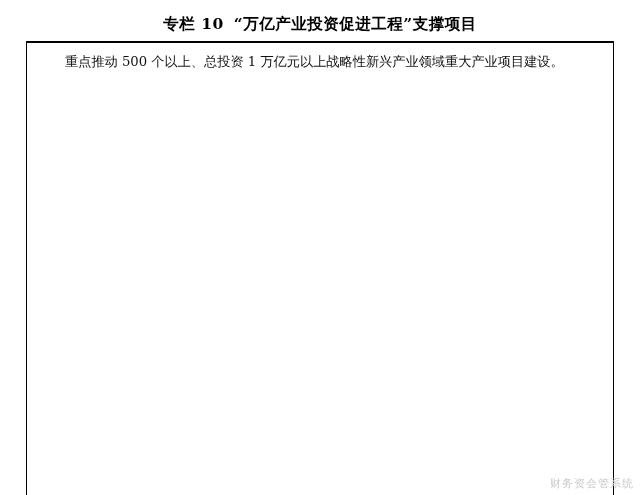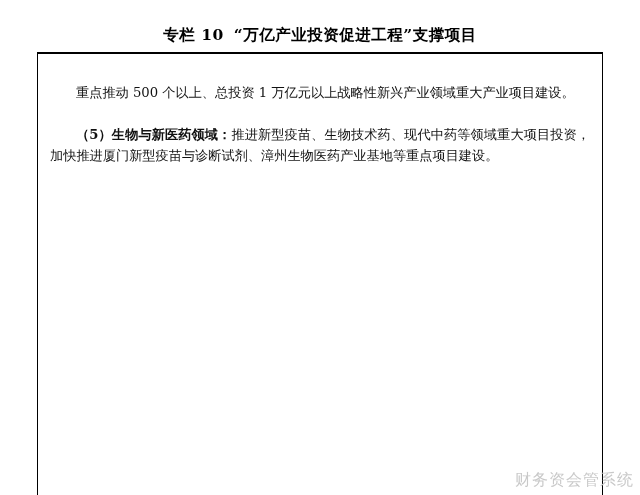"专栏 10 “万亿产业投资促进工程”支撑项目" .page { padding: 15px -> 4px }
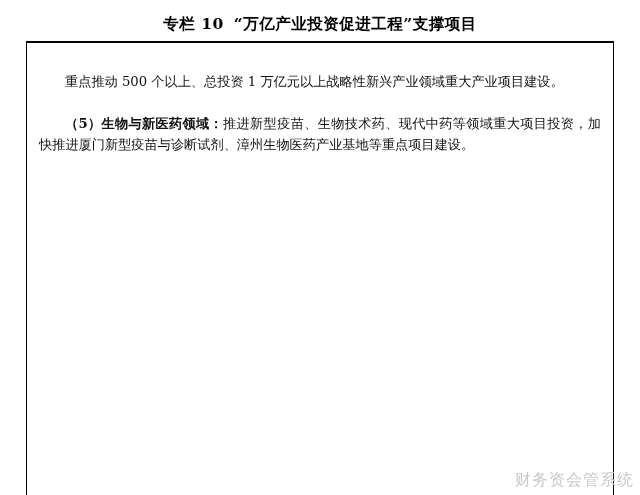"重点推动 500 个以上、总投资 1" p.para.indent { margin-top: 20px -> none }
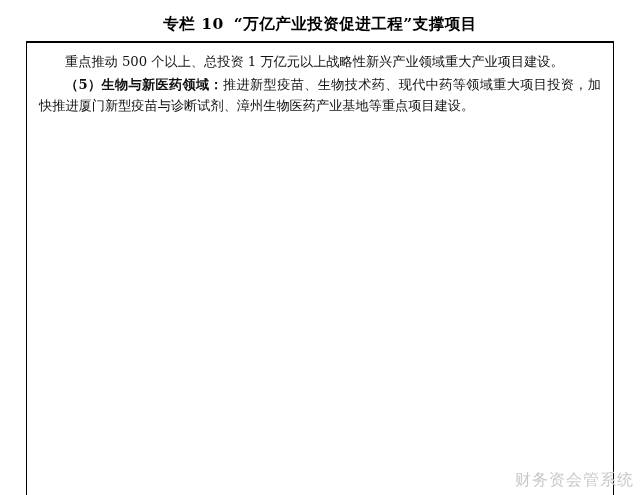"（5）生物与新医药领域：推进新型疫苗、生物技术药、现代中药等领域重大项目投资，加" p.para { html: <p><span>（5）生物与新医药领域：</span><span>推进新型疫苗、生物技术药、现代中药等领域重大项目投资，加快推进厦门新型疫苗与诊断试剂、漳州生物医药产业基地等重点项目建设。</span></p> -> none }
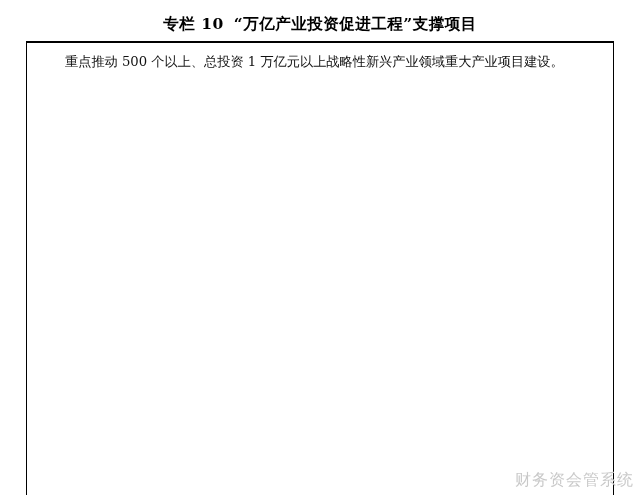"财务资会管系统" .watermark { font-size: 16px -> 11px }
